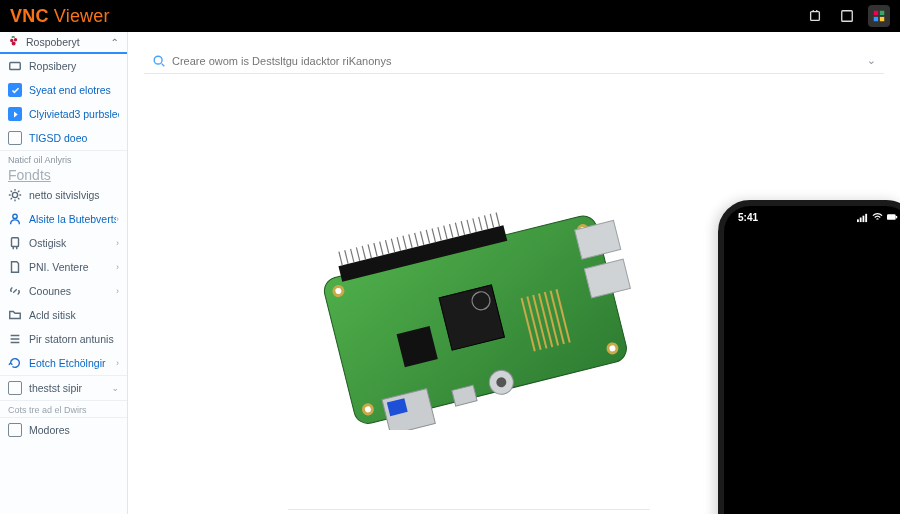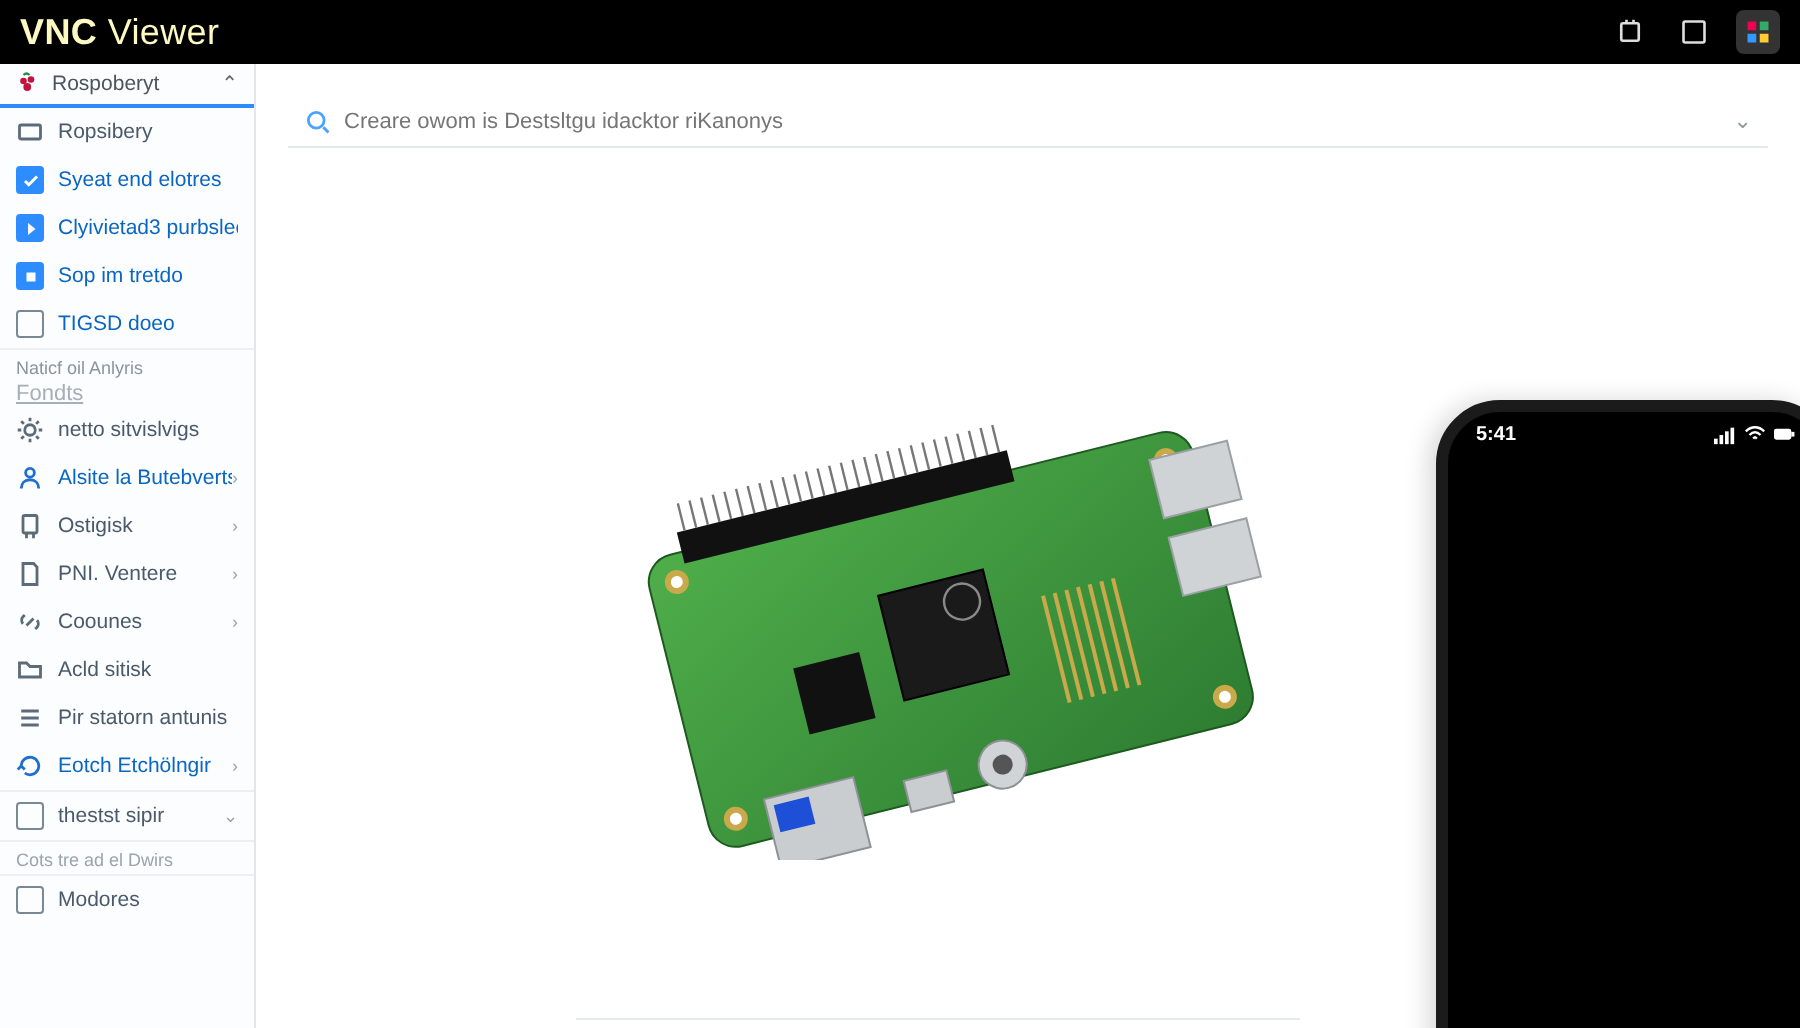"VNC Viewer" .titlebar { color: #fef9c3 -> #f97316 }
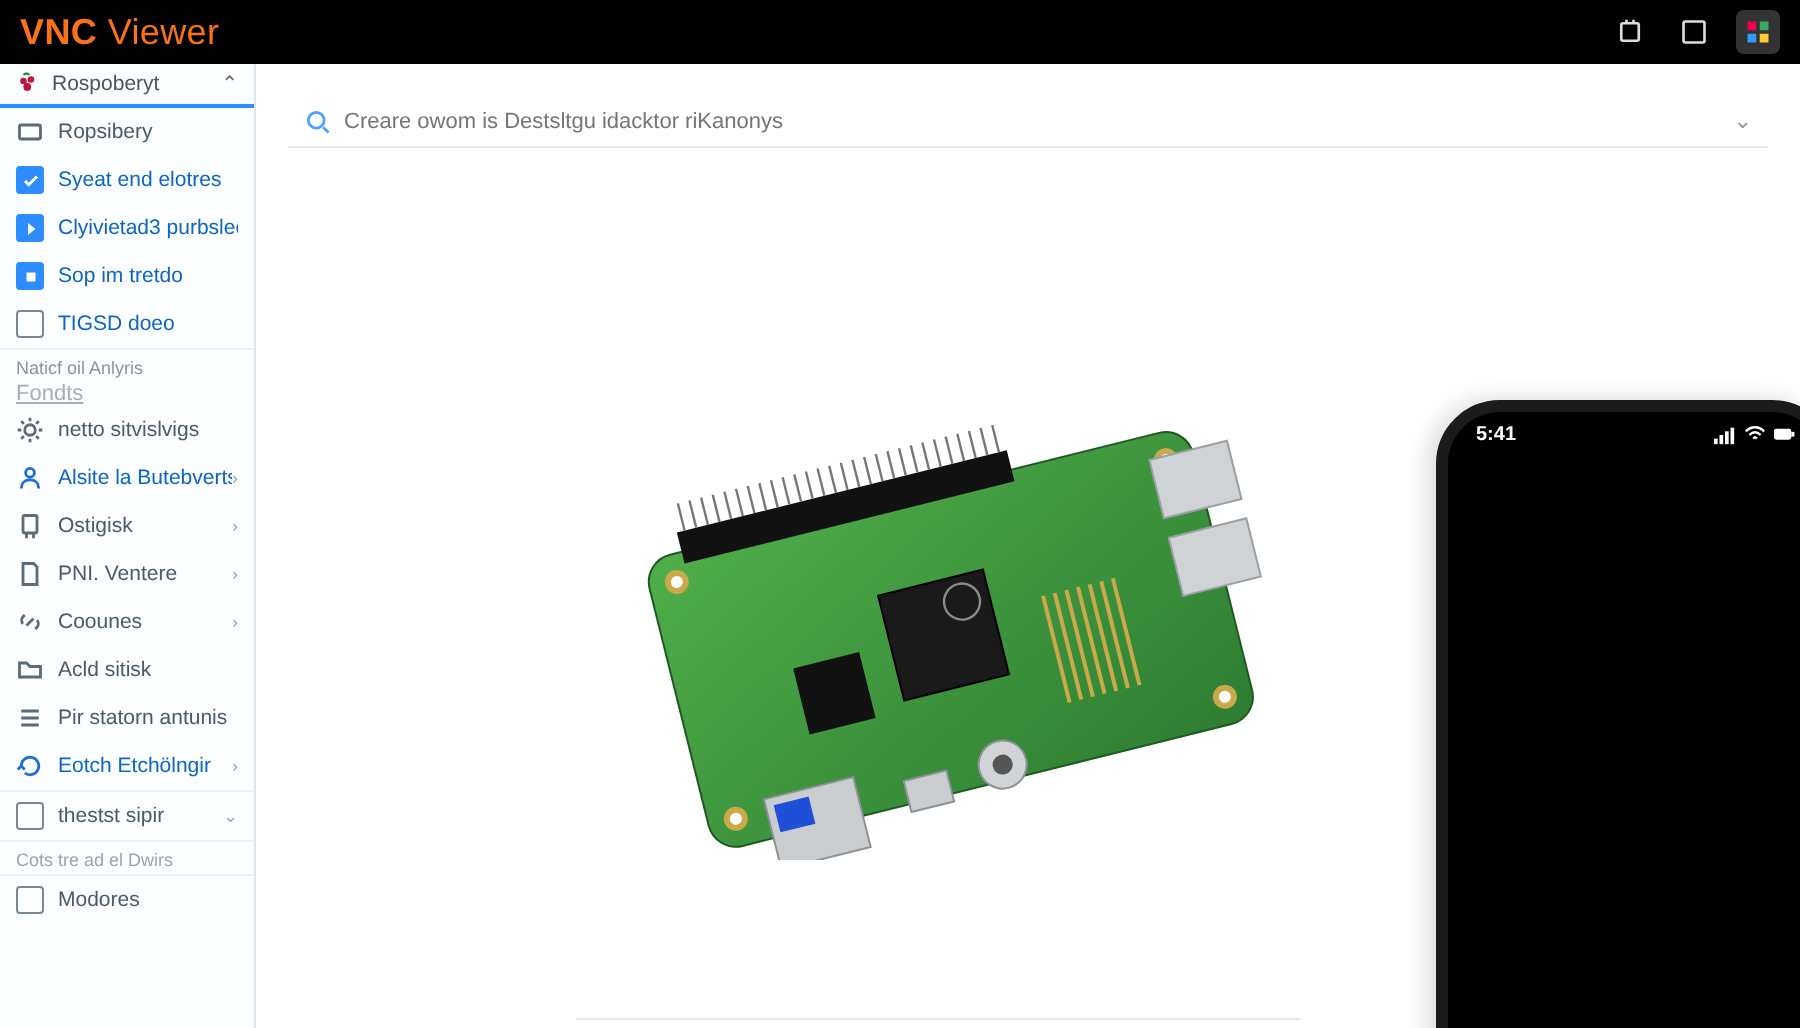"Sop im tretdo" div.sb-item { html: <div> <span> <svg> <rect></rect> </svg> </span> <span>Sop im tretdo</span> </div> -> none }
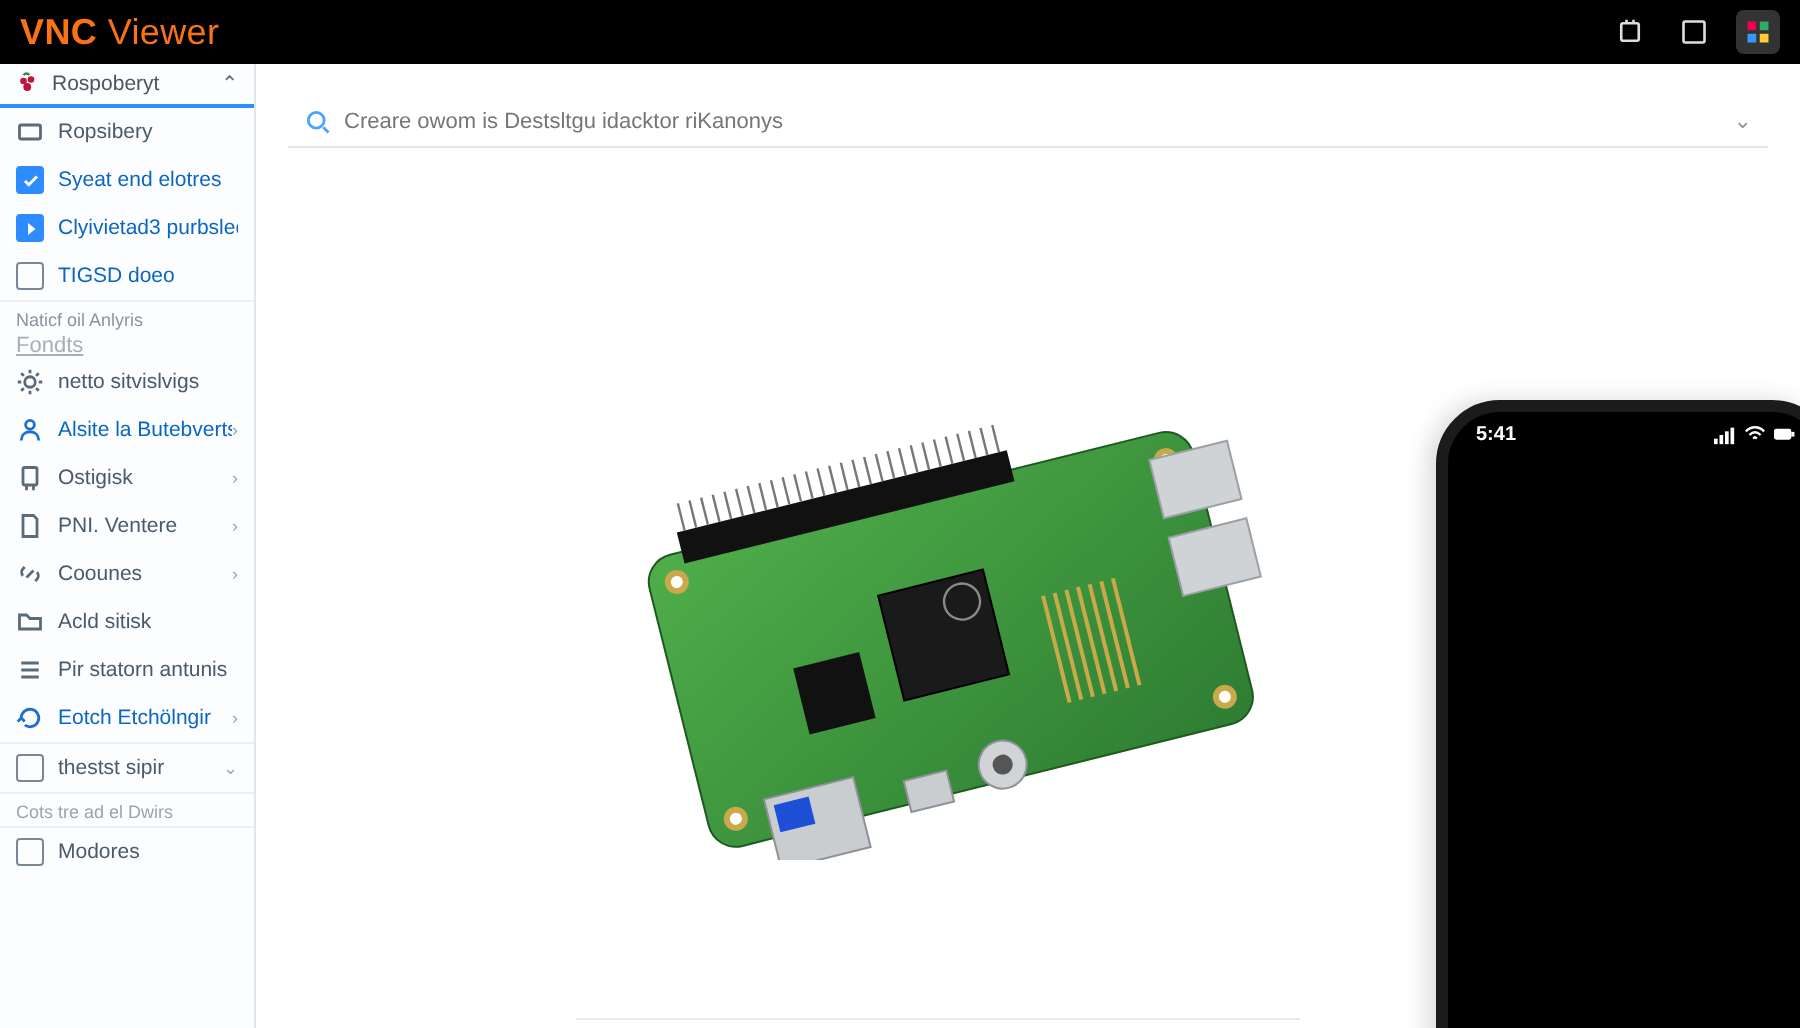"Fondts" .sb-sub { font-size: 11px -> 14px }
